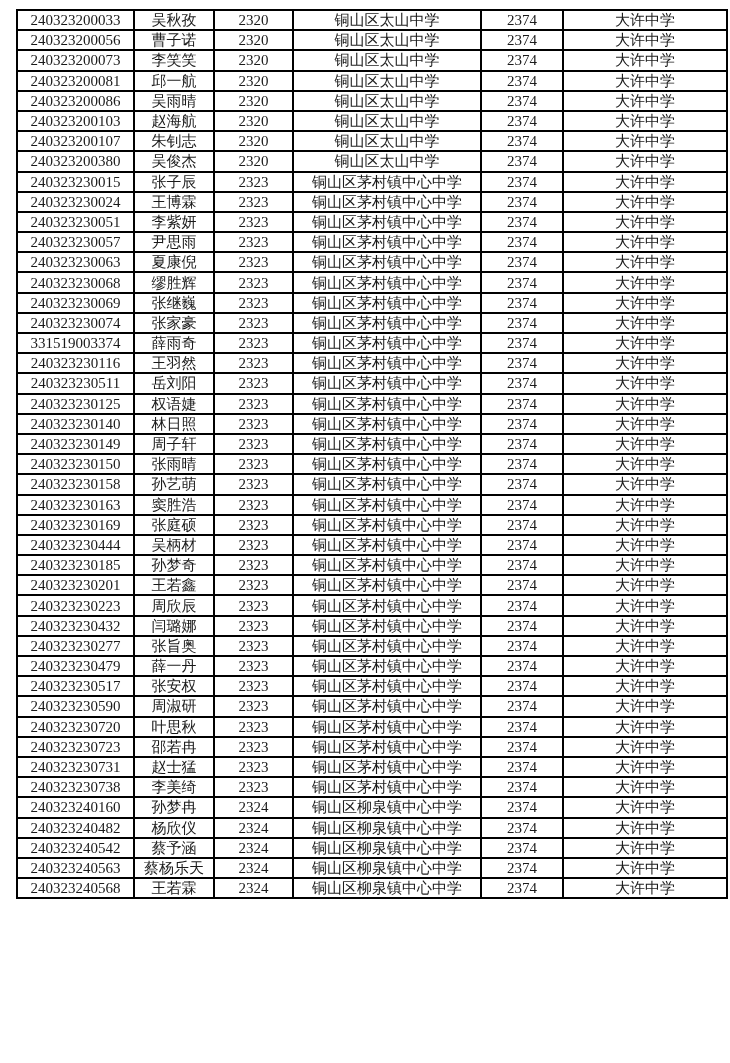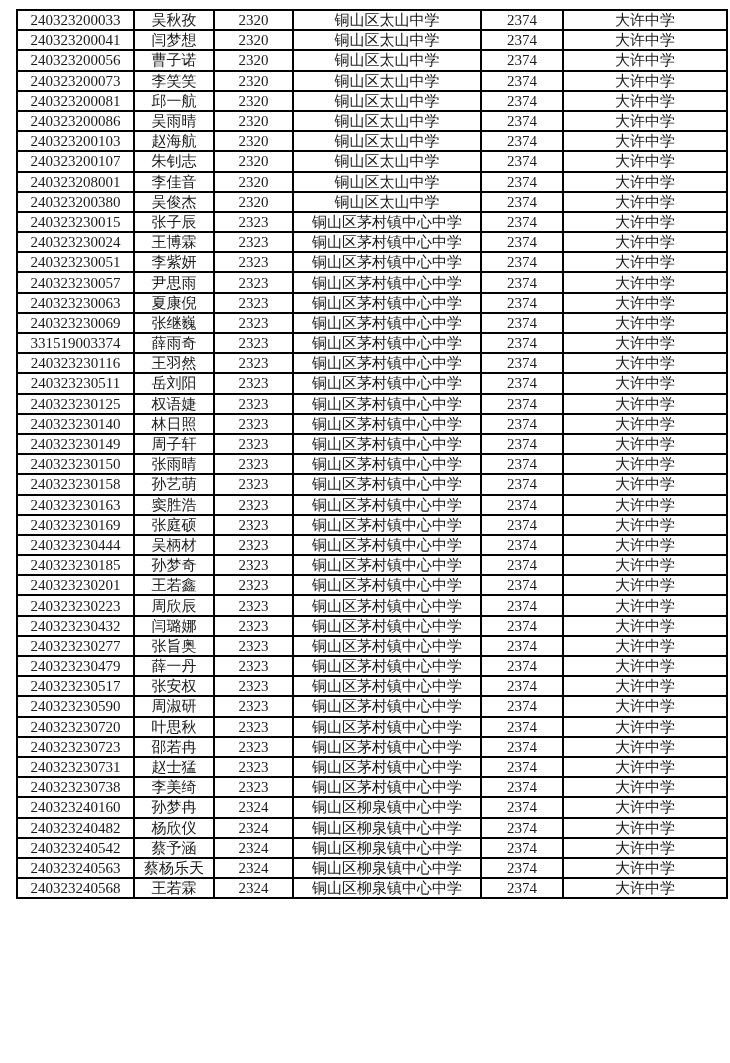"240323200041" tr { html: <tr> <td>240323200041</td> <td>闫梦想</td> <td>2320</td> <td>铜山区太山中学</td> <td>2374</td> <td>大许中学</td> </tr> -> none }
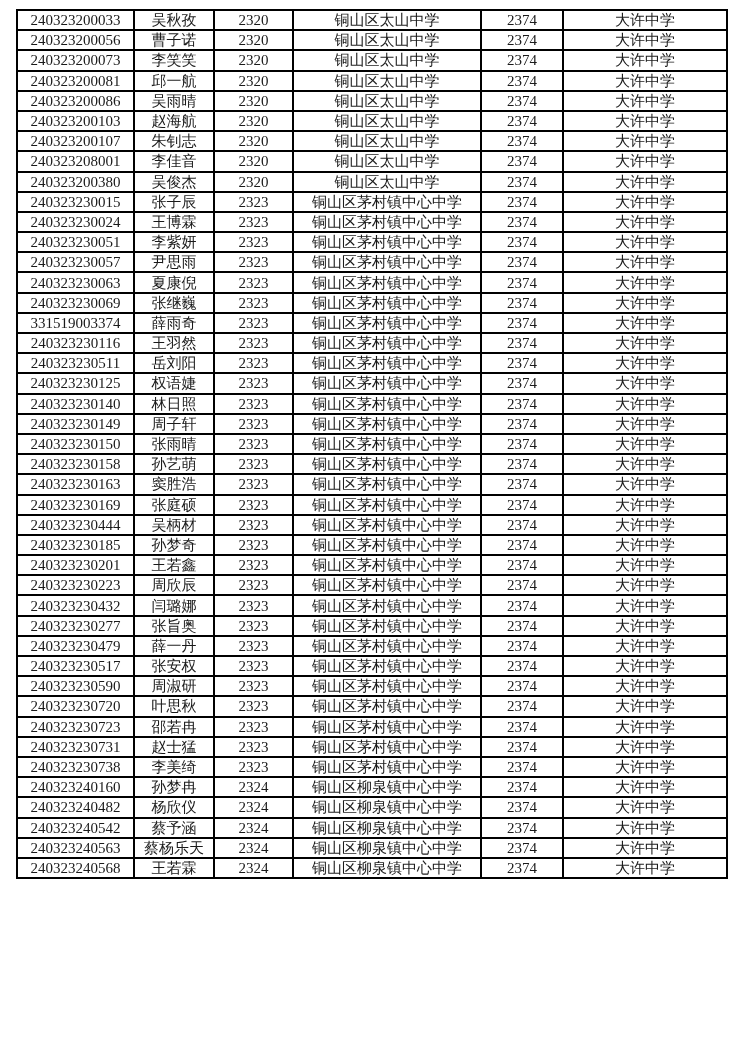"240323208001" tr { html: <tr> <td>240323208001</td> <td>李佳音</td> <td>2320</td> <td>铜山区太山中学</td> <td>2374</td> <td>大许中学</td> </tr> -> none }
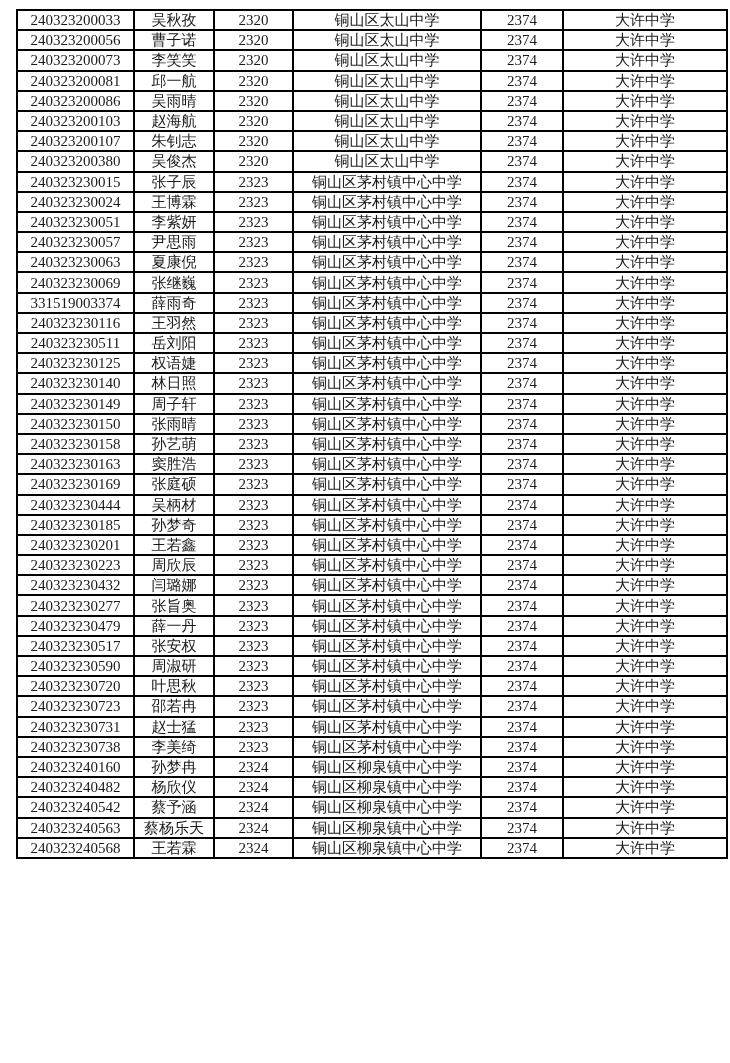"240323230068" tr { html: none -> <tr> <td>240323230068</td> <td>缪胜辉</td> <td>2323</td> <td>铜山区茅村镇中心中学</td> <td>2374</td> <td>大许中学</td> </tr> }
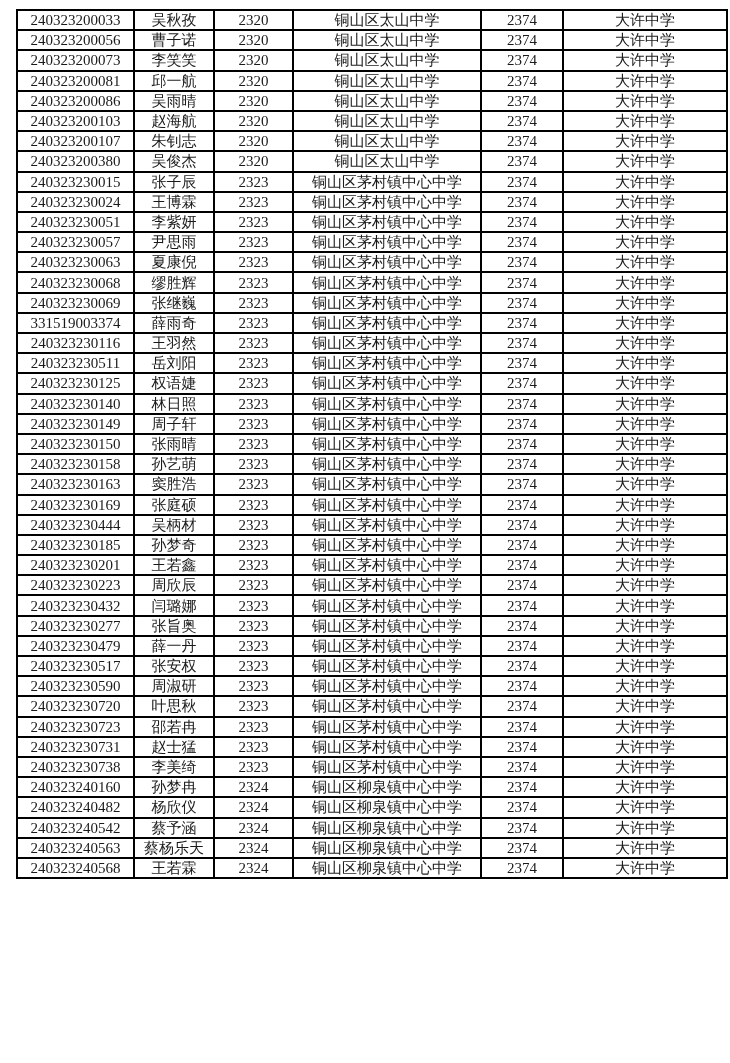"240323230074" tr { html: none -> <tr> <td>240323230074</td> <td>张家豪</td> <td>2323</td> <td>铜山区茅村镇中心中学</td> <td>2374</td> <td>大许中学</td> </tr> }
